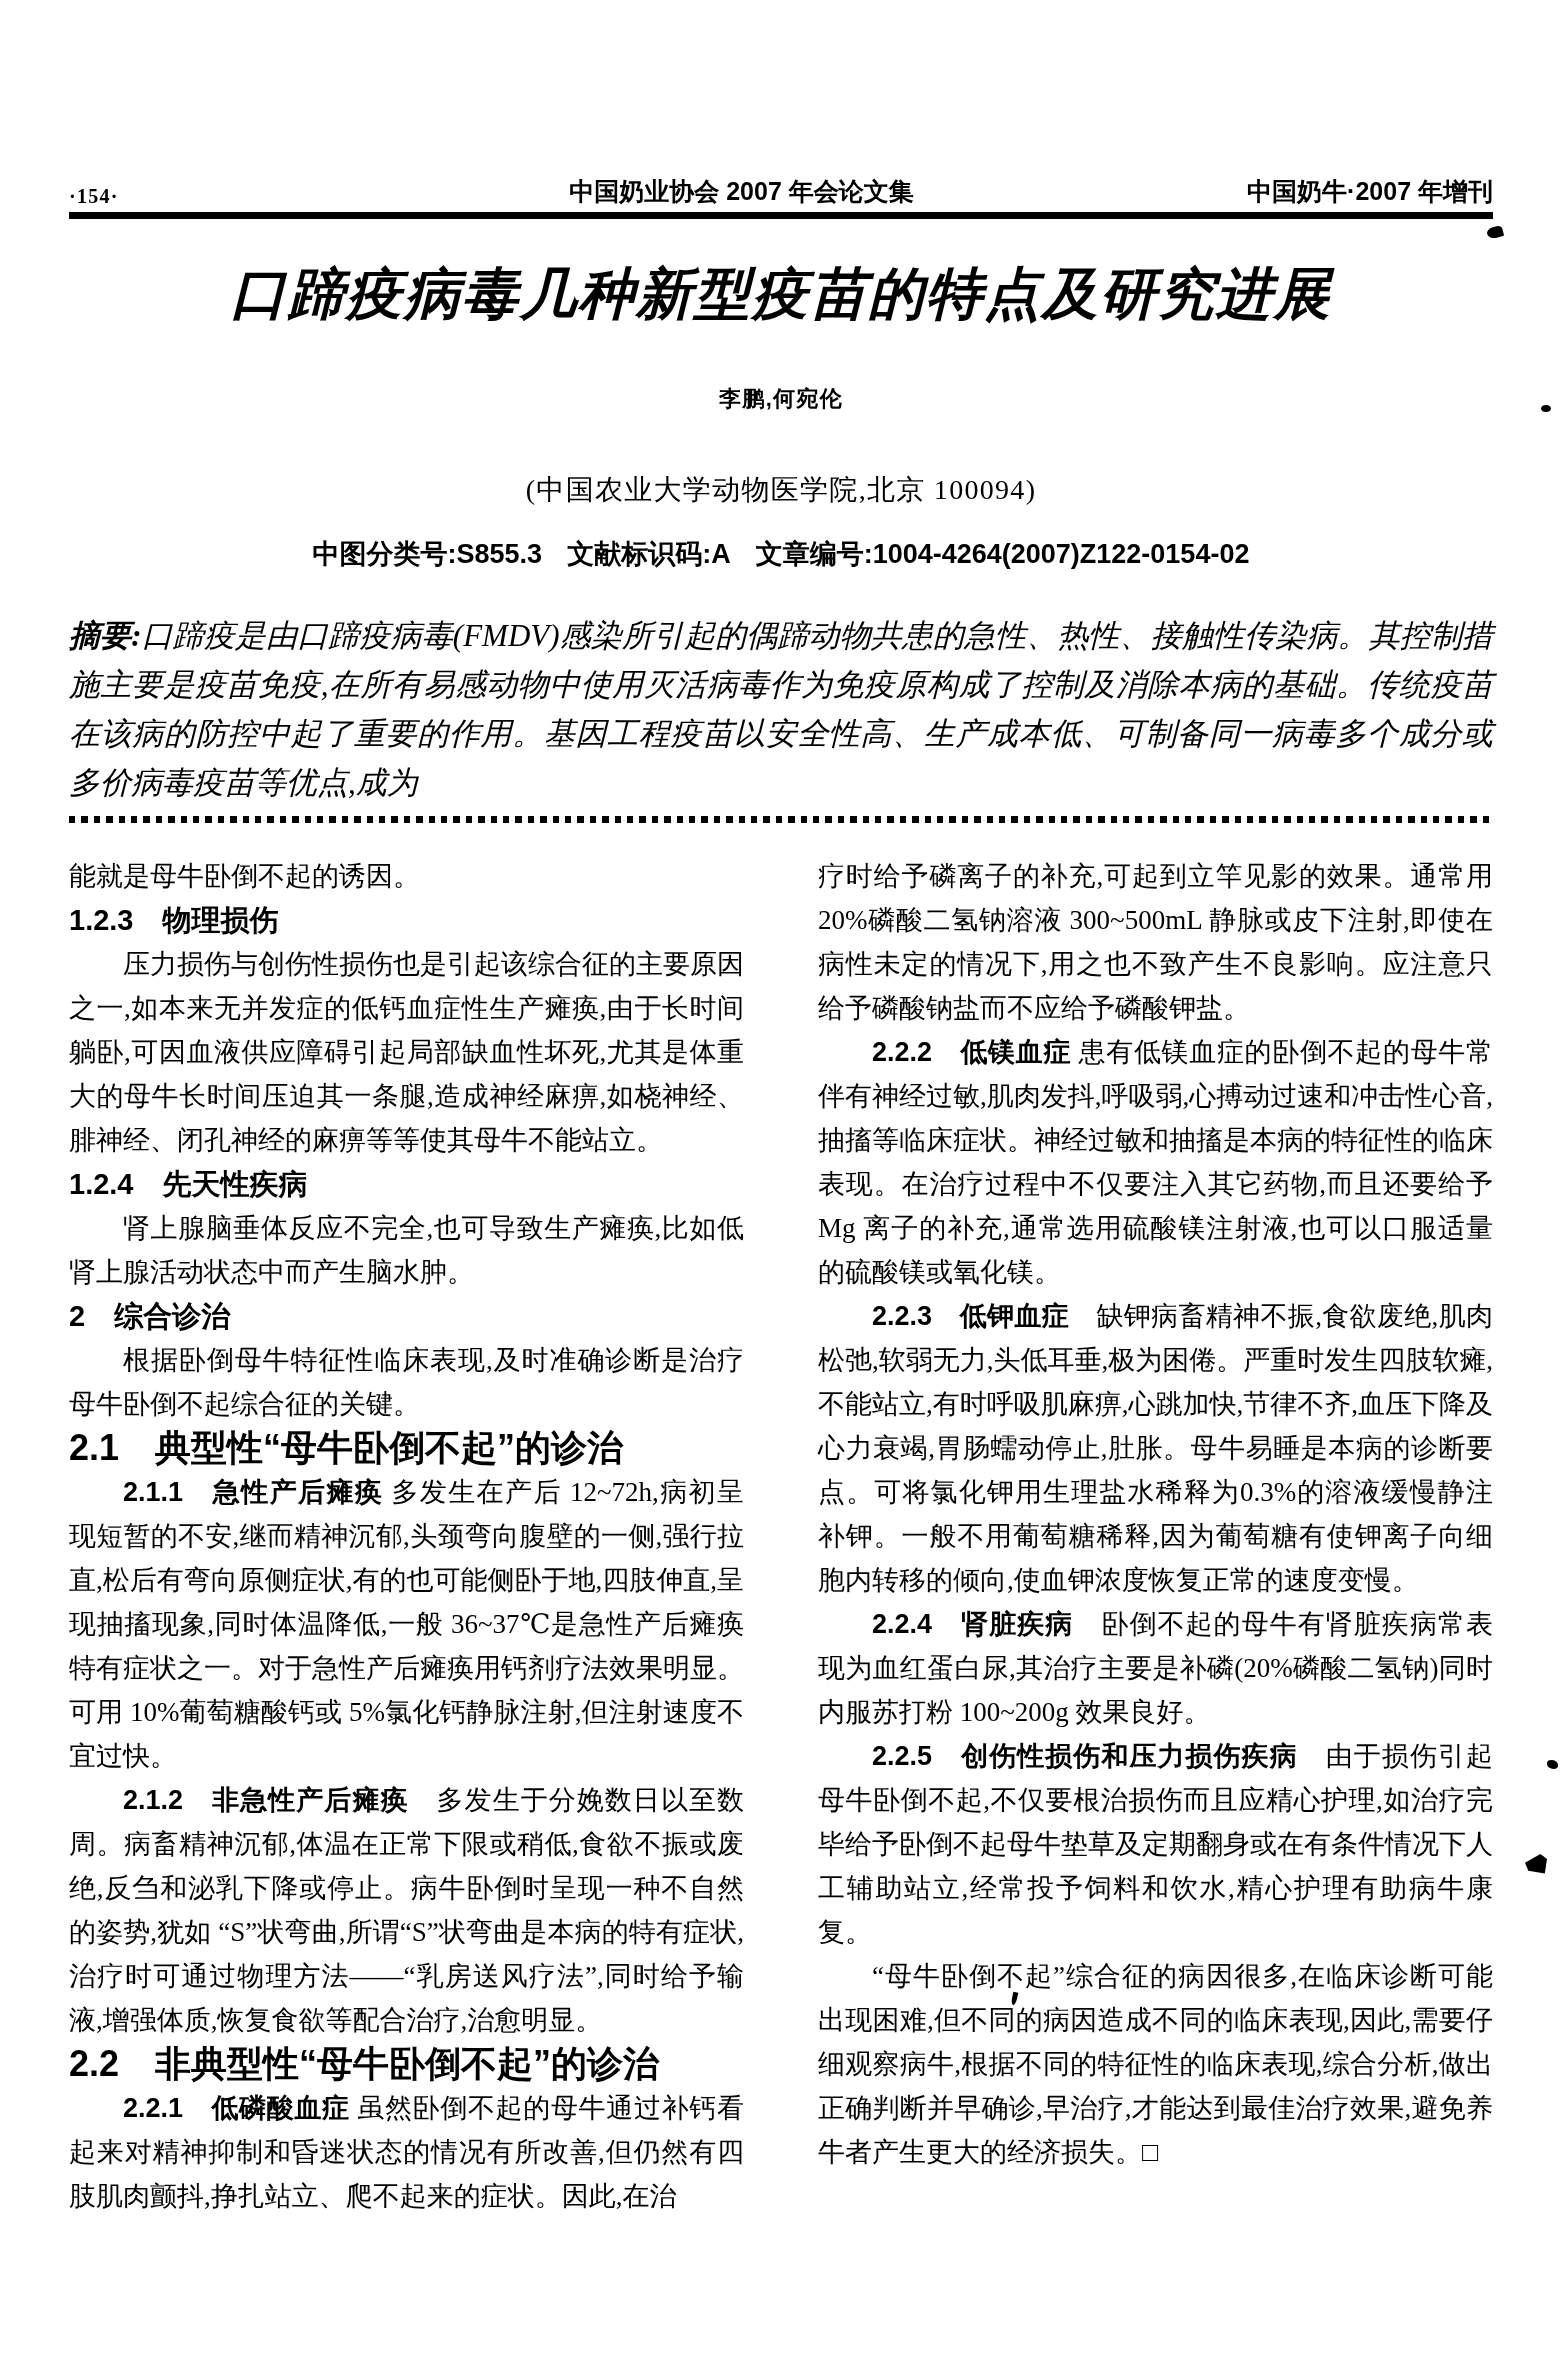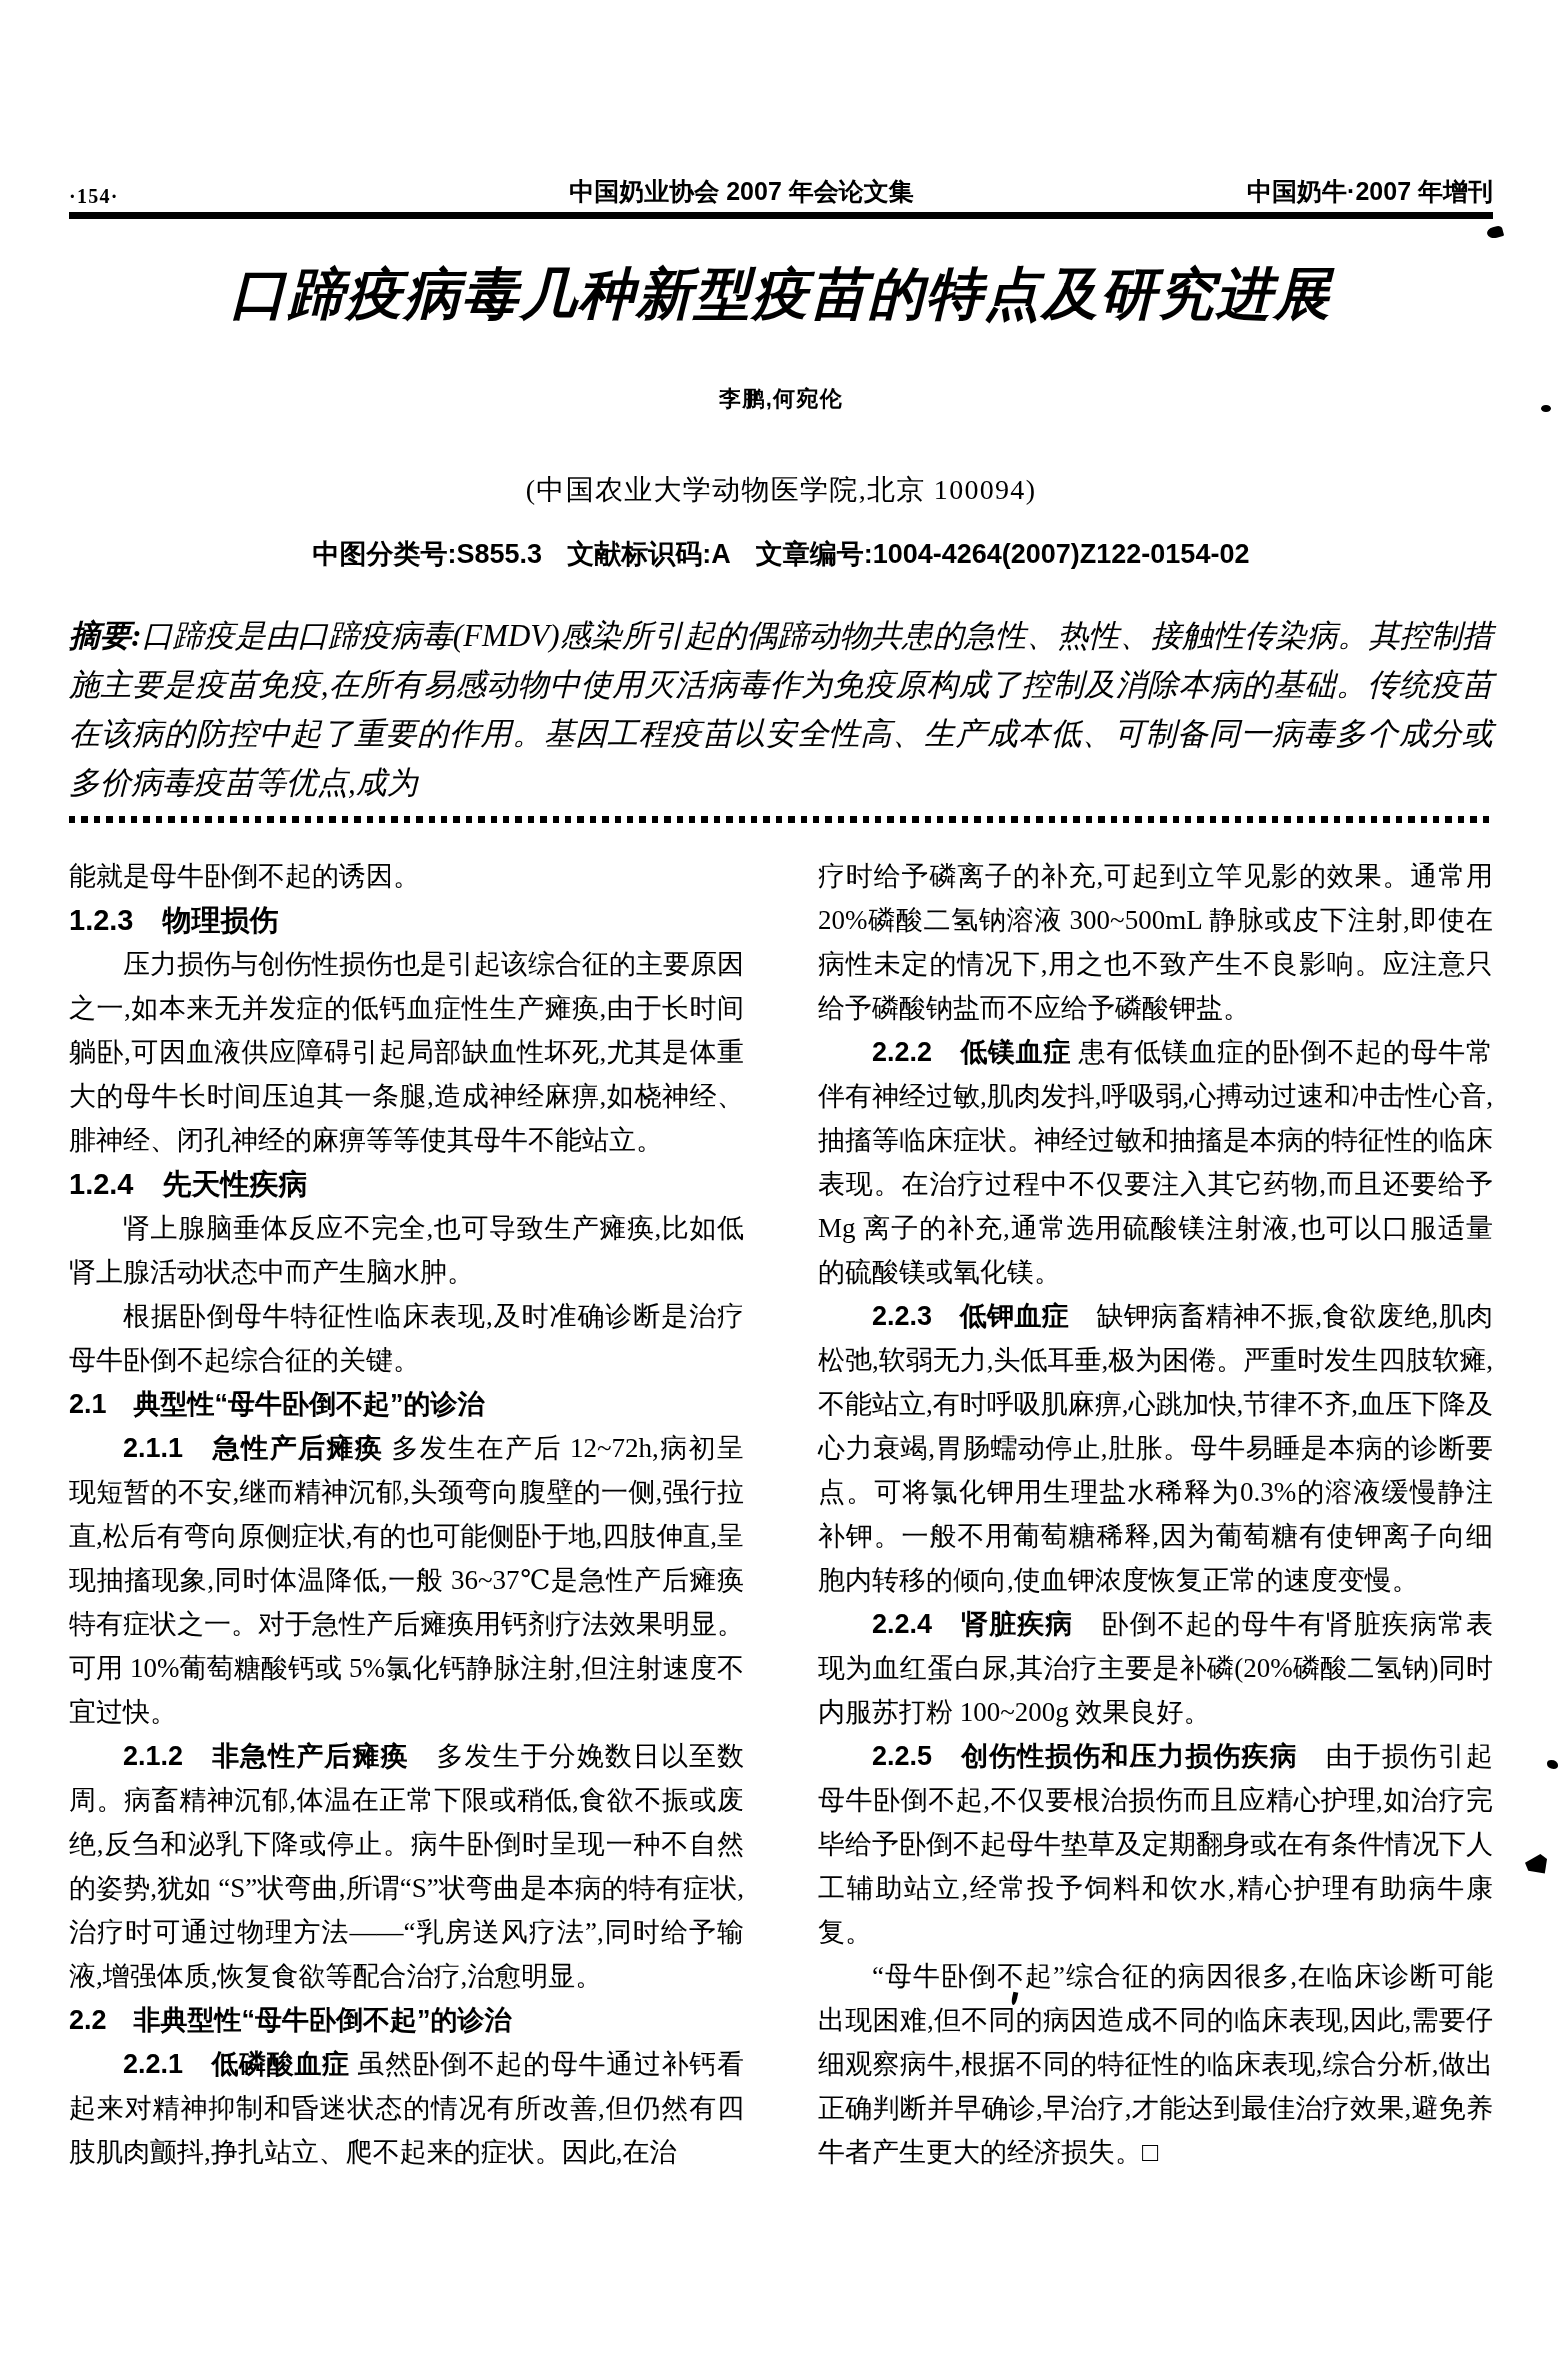"2 综合诊治" div.block { html: none -> <div>2 综合诊治</div> }
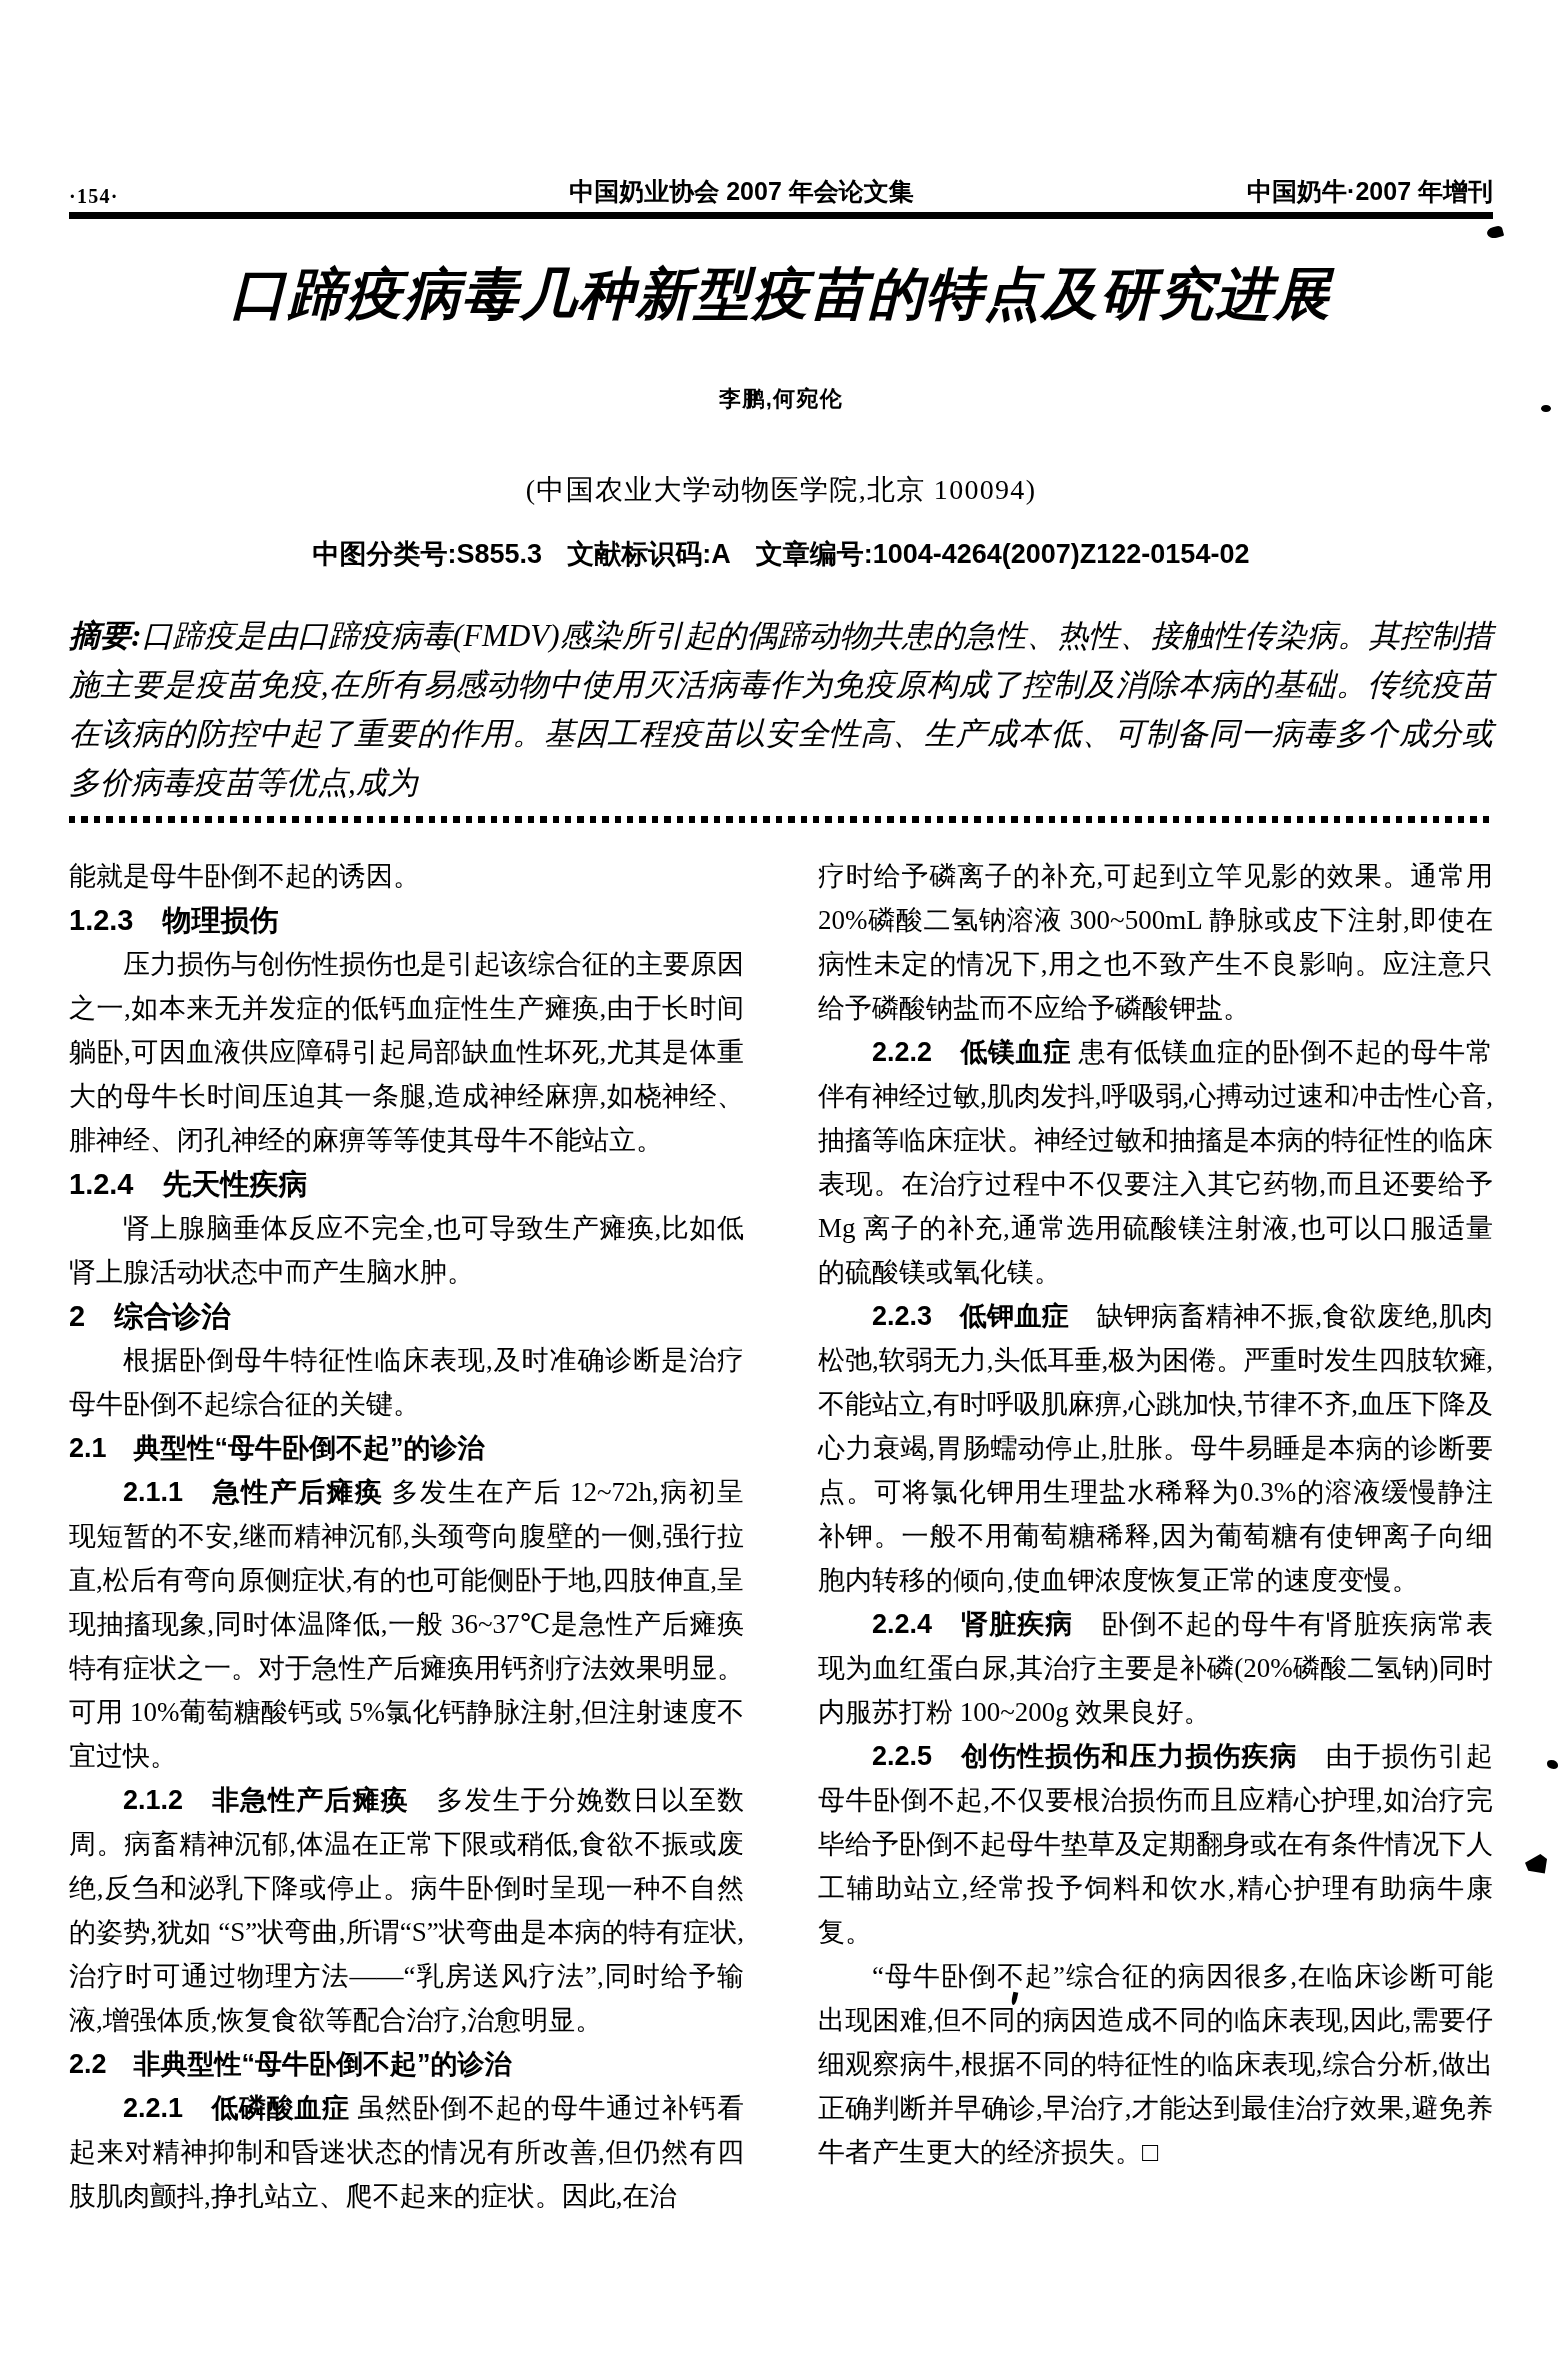"2.1 典型性“母牛卧倒不起”的诊治" .block.subheading { font-size: 27px -> 36px }
